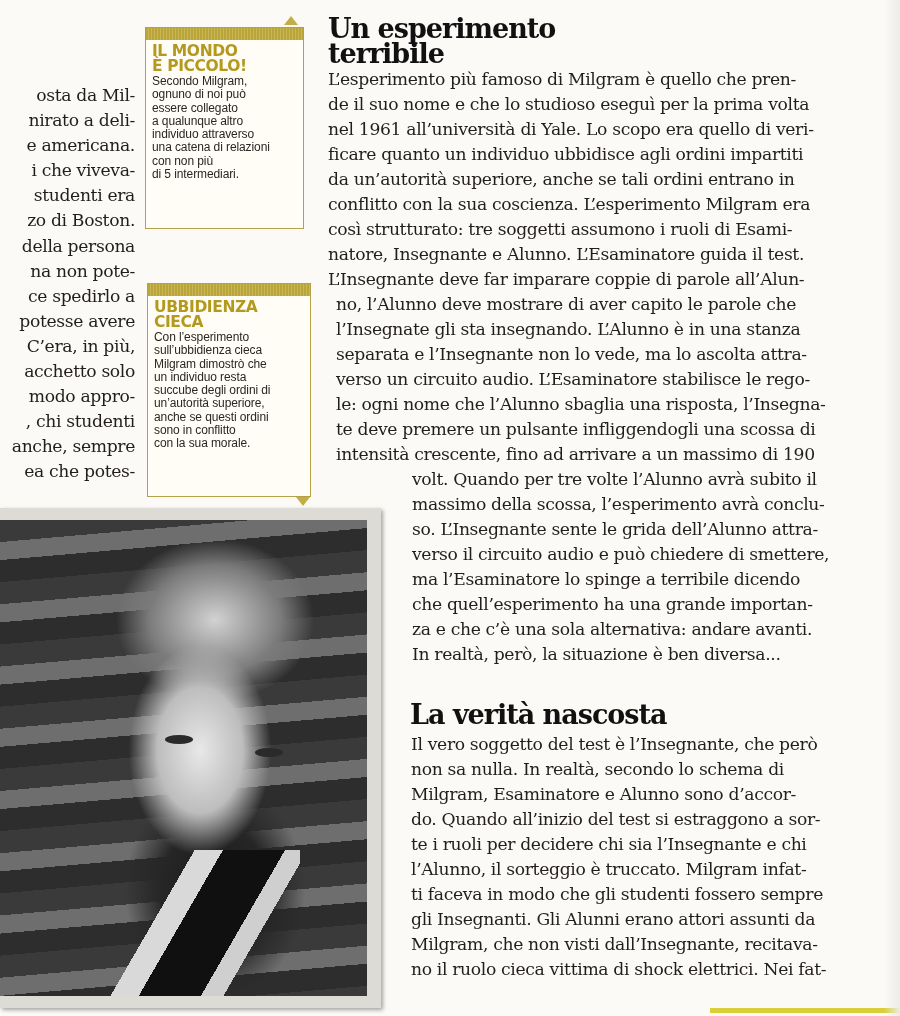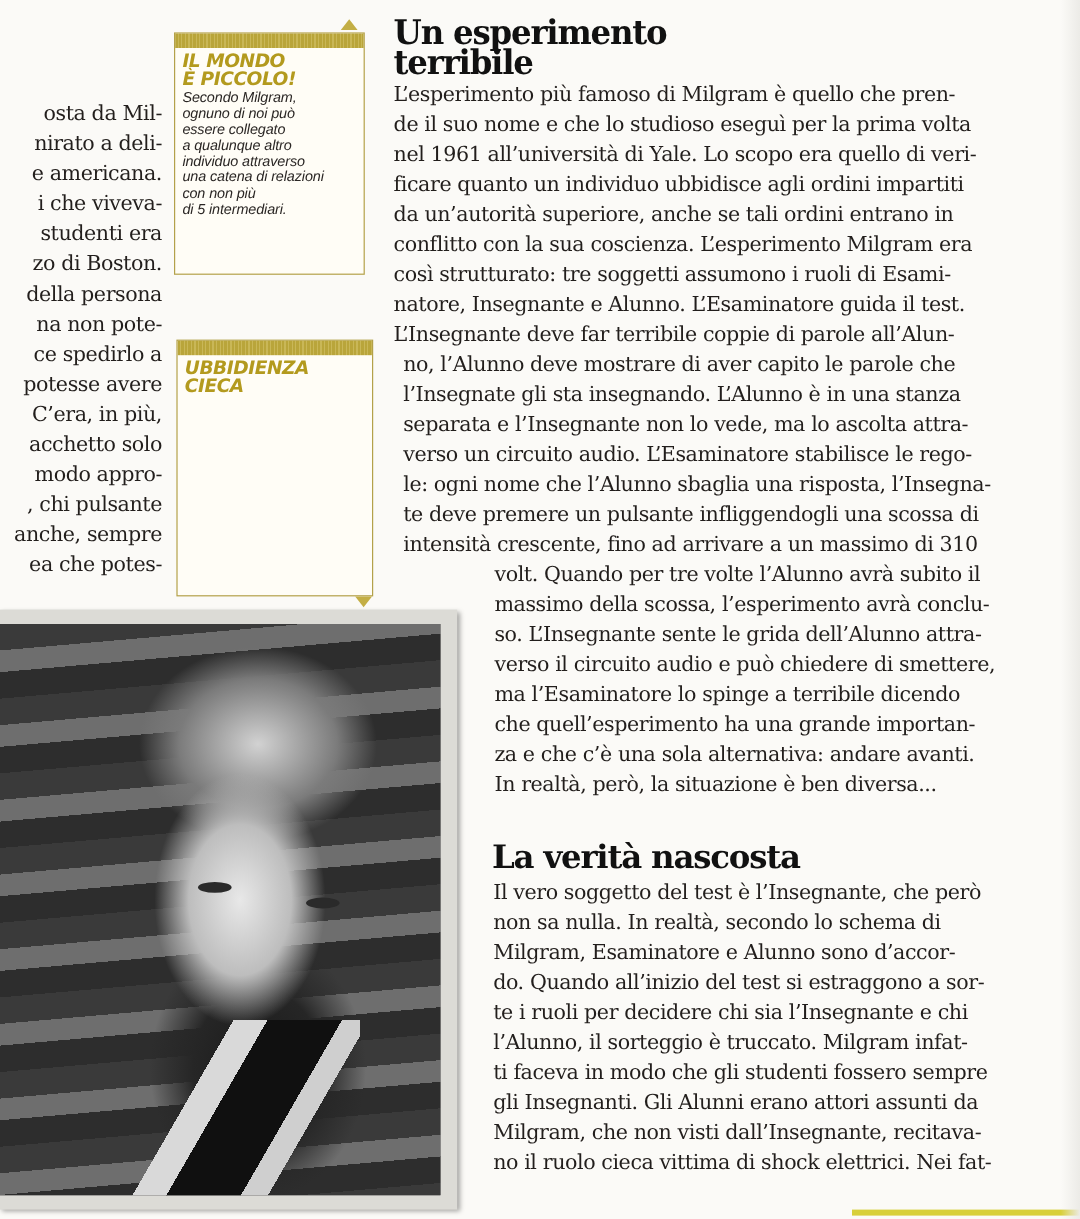"IL MONDO" .box { font-style: italic -> none }
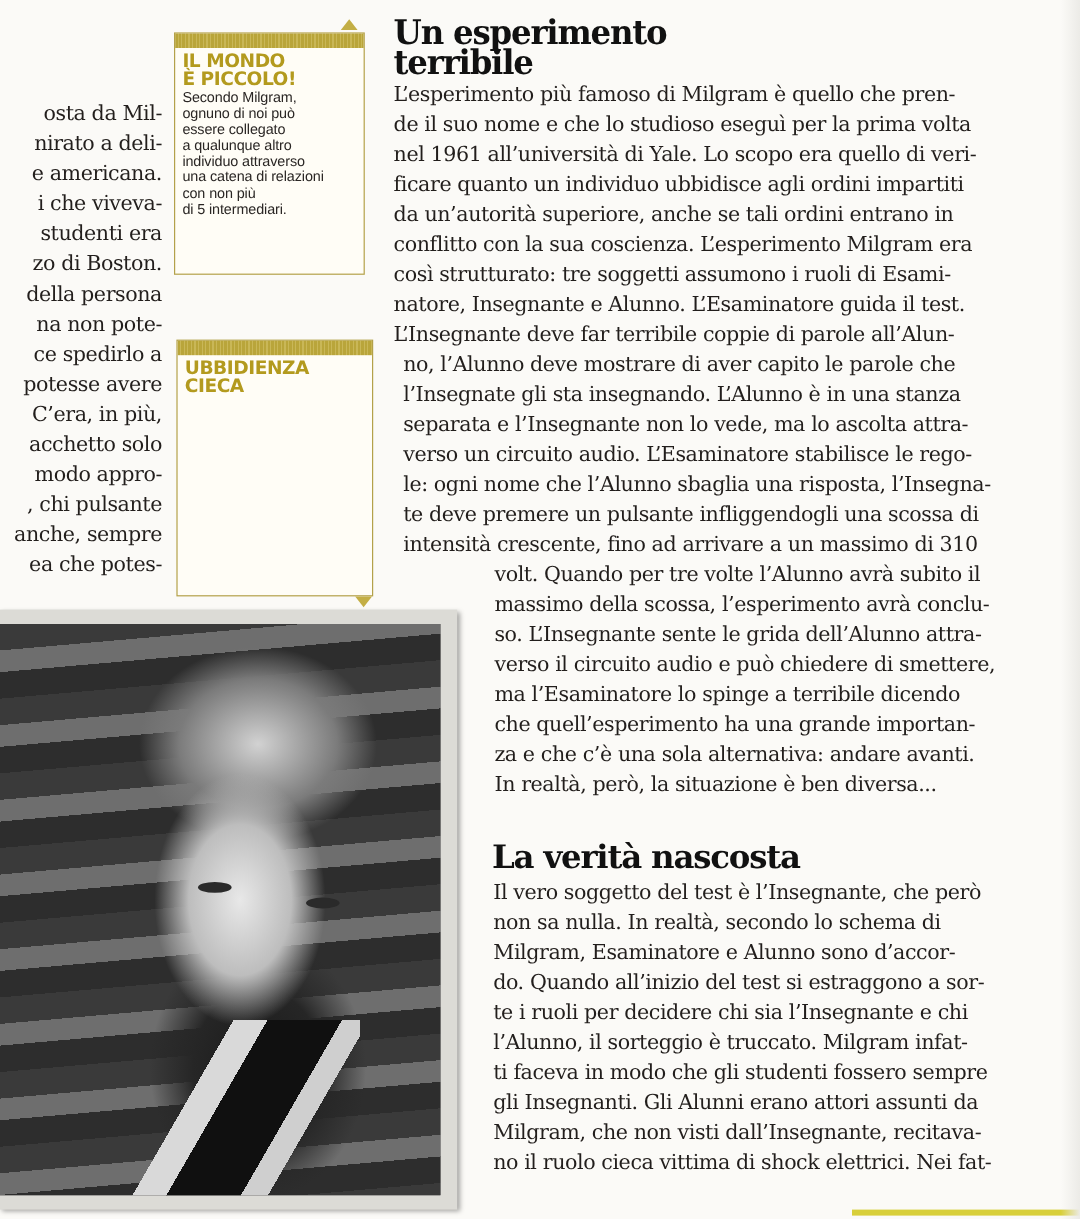"L’Insegnante deve far terribile coppie" div.serif-line { text: terribile -> imparare }
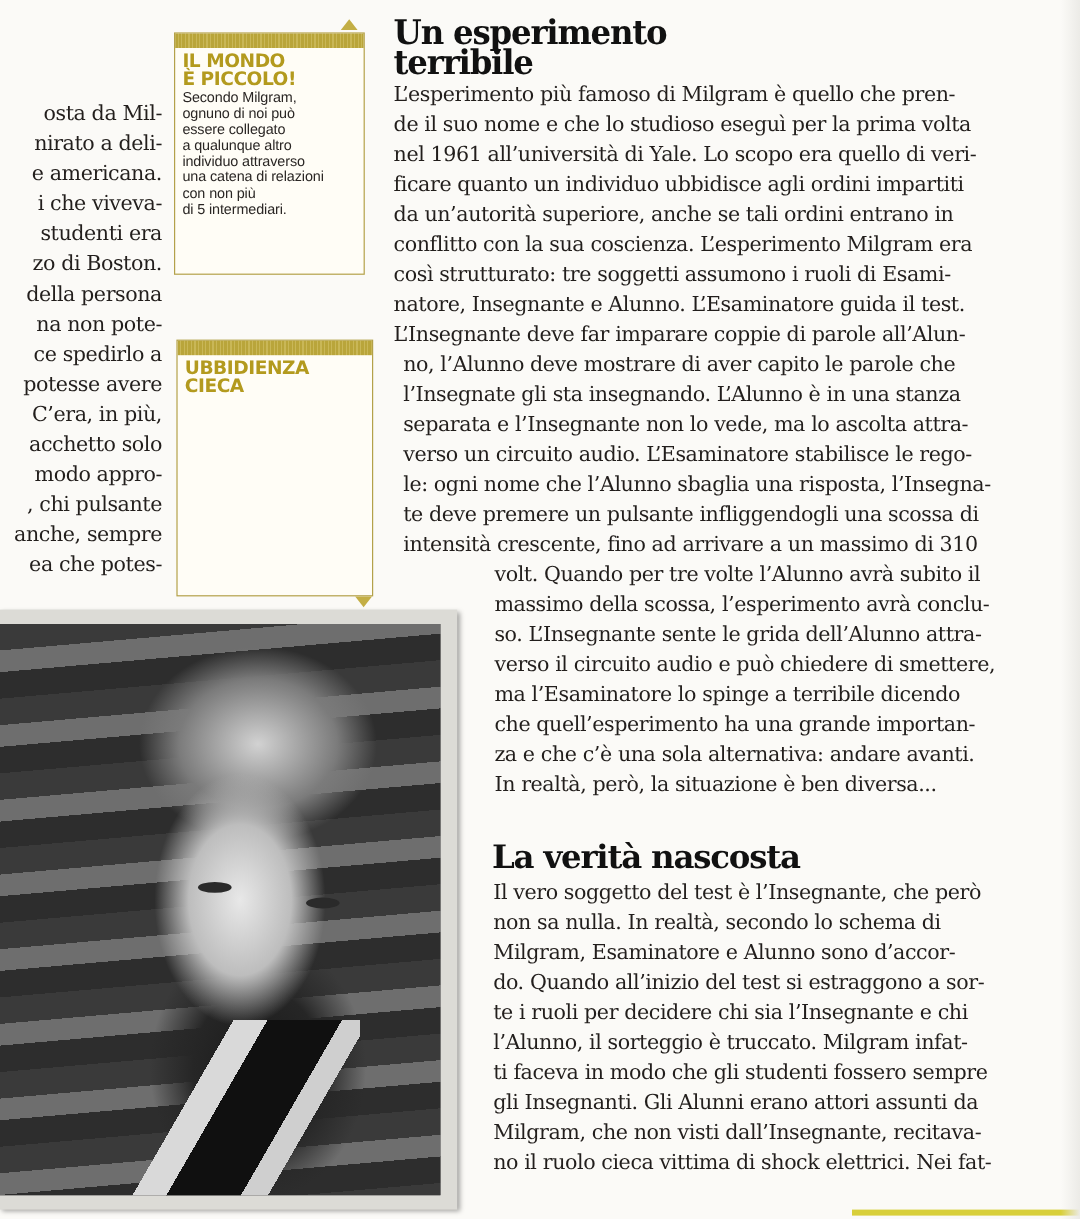"Con l’esperimento" div.box-body { html: none -> <div>Con l’esperimento sull’ubbidienza cieca Milgram dimostrò che un individuo resta succube degli ordini di un’autorità superiore, anche se questi ordini sono in conflitto con la sua morale.</div> }
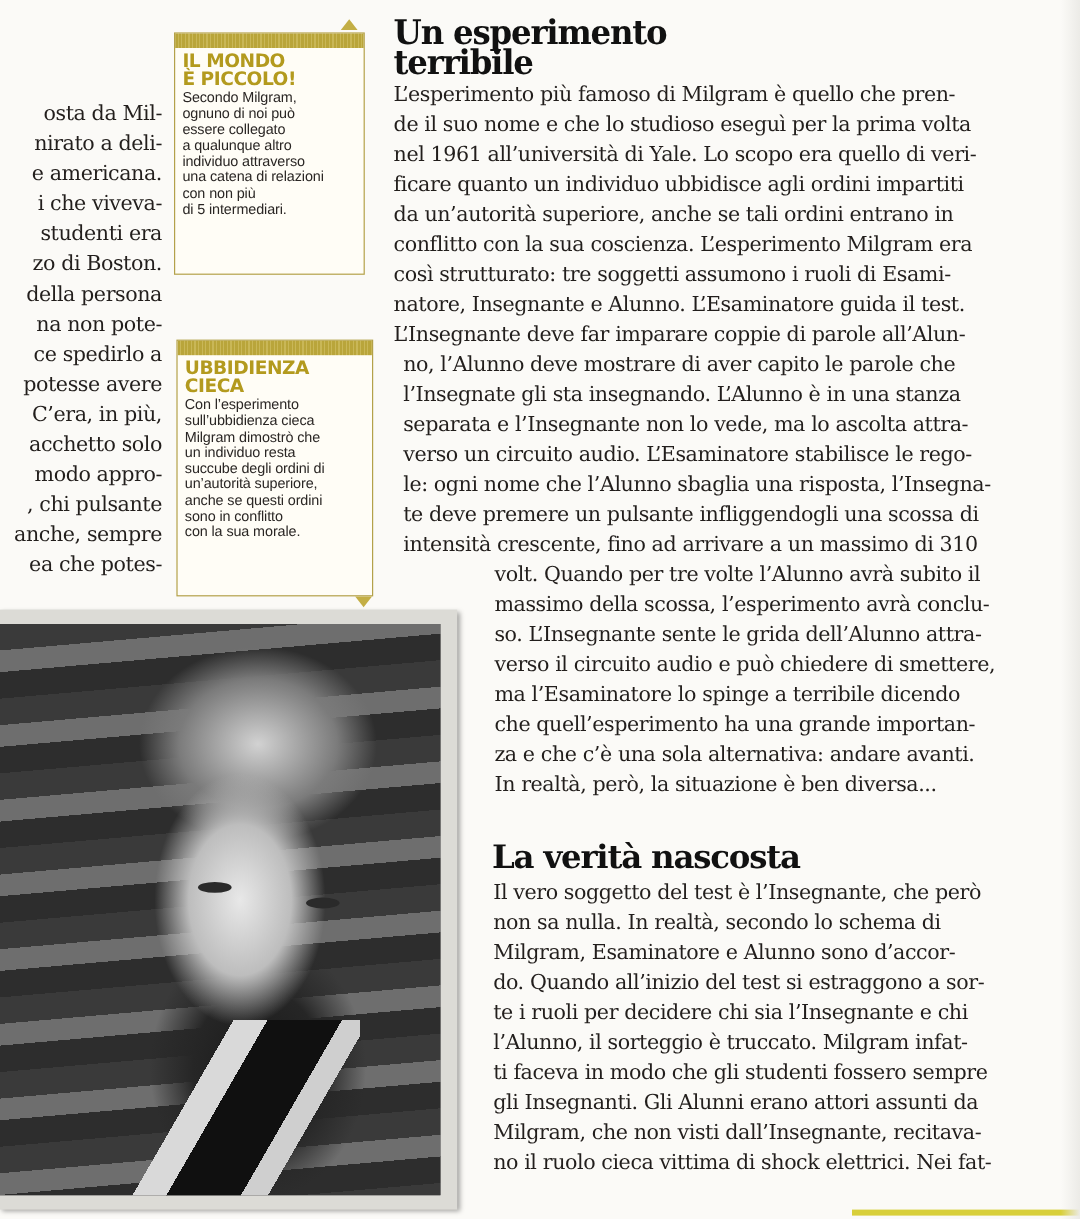", chi pulsante" div.serif-line { text: pulsante -> studenti }
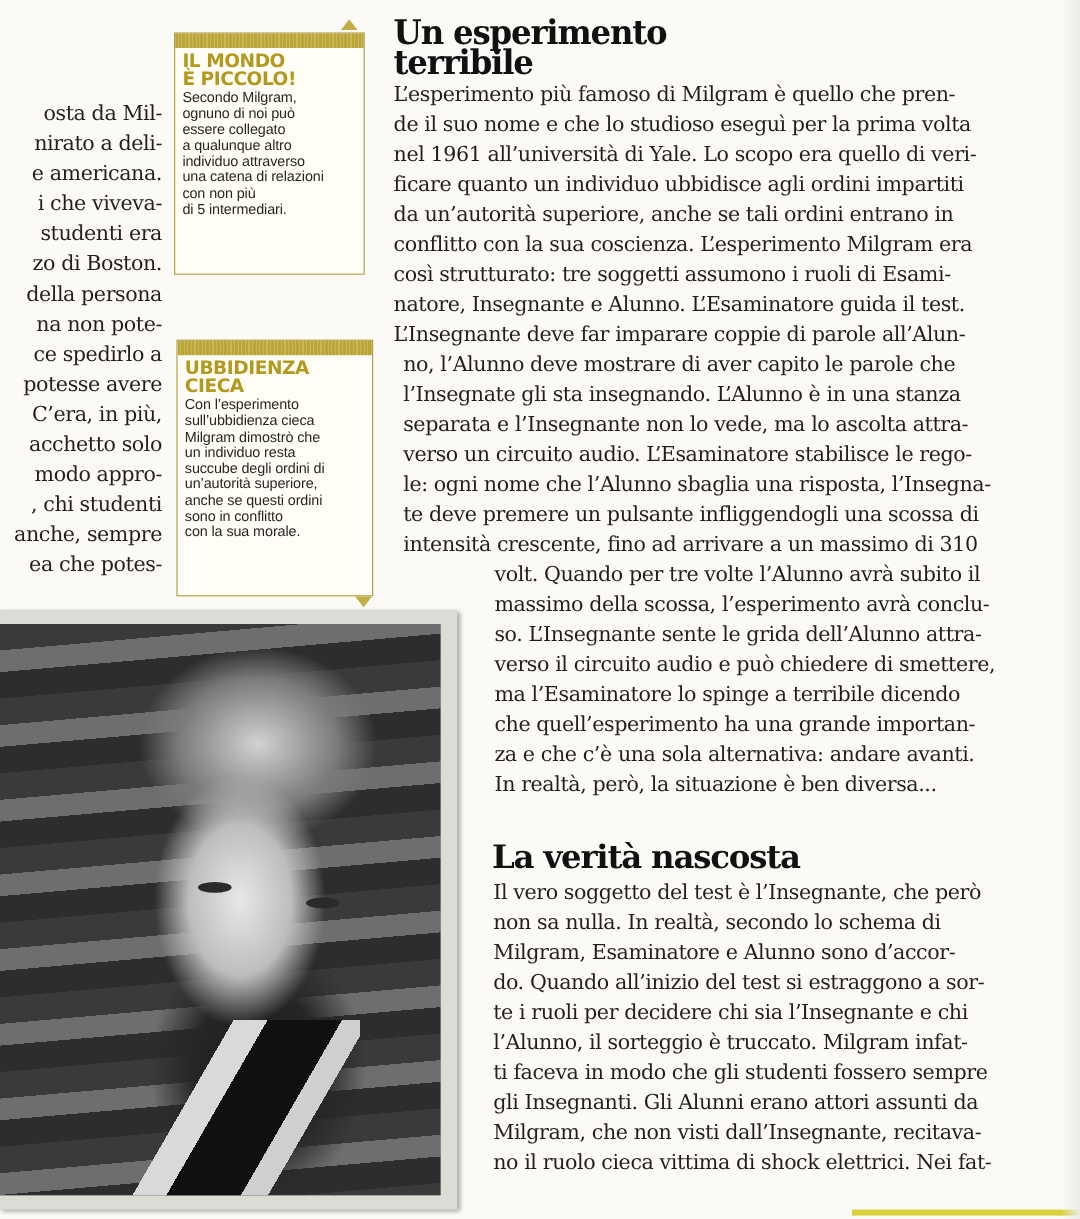"intensità crescente, fino ad arrivare" div.serif-line { text: 310 -> 190 }
